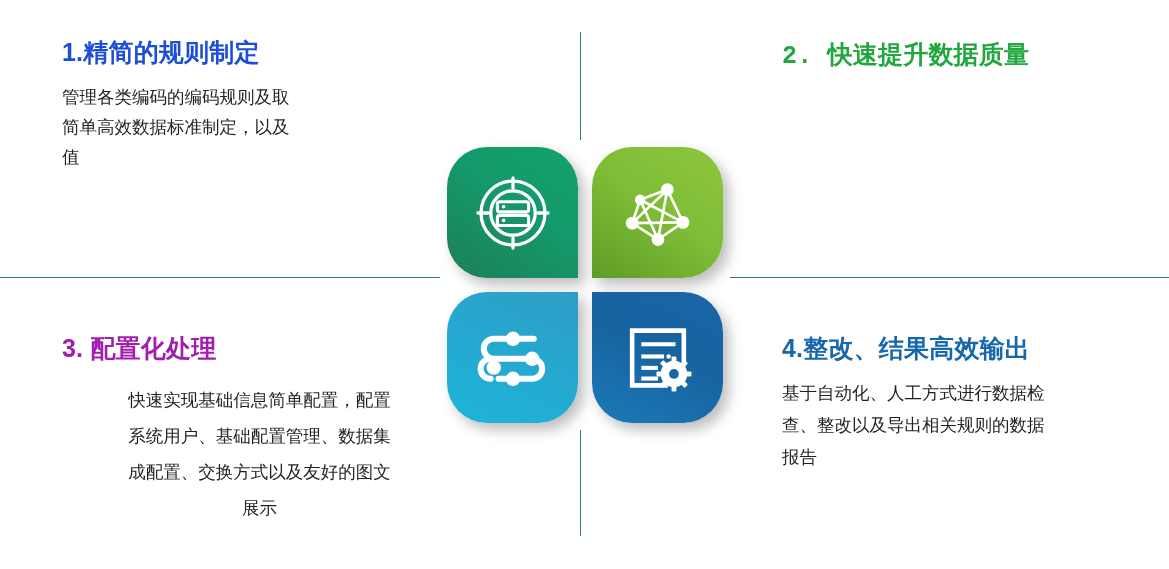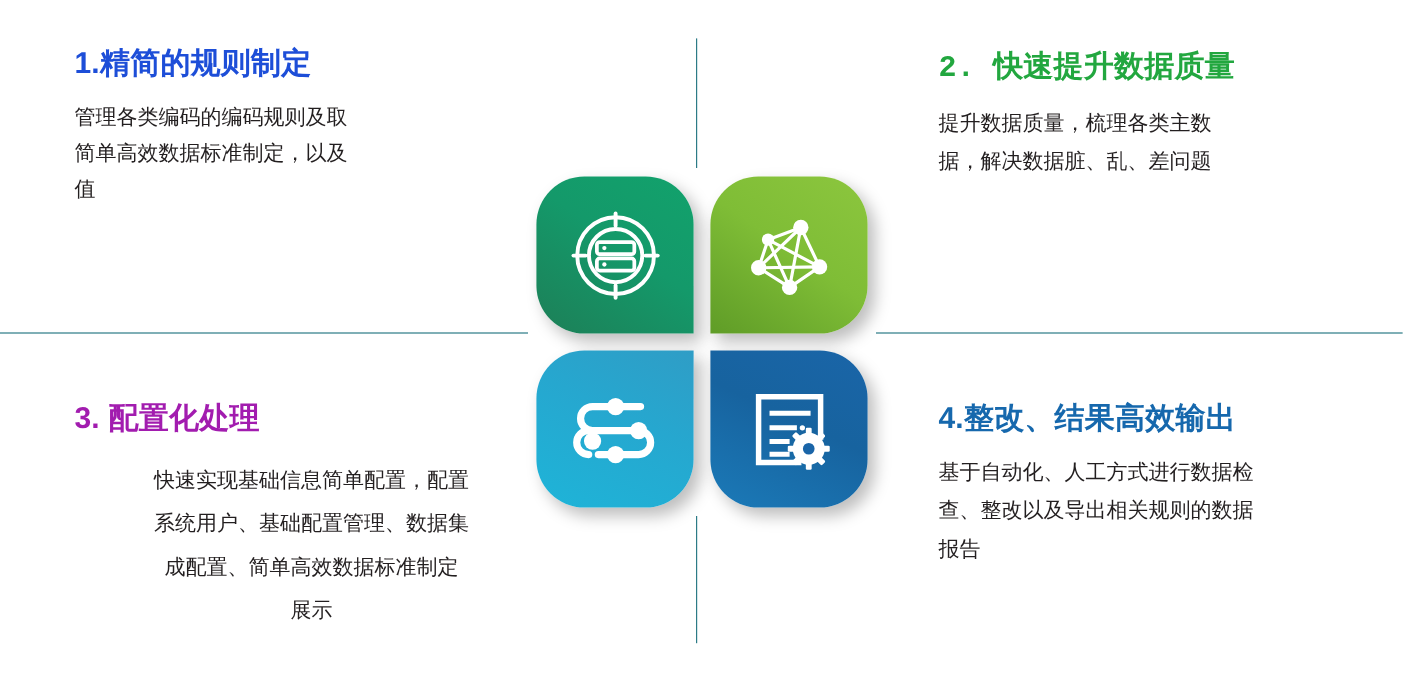"提升数据质量，梳理各类主数" div.quad-body { html: <div> <span>提升数据质量，梳理各类主数</span> <span>据，解决数据脏、乱、差问题</span> </div> -> none }
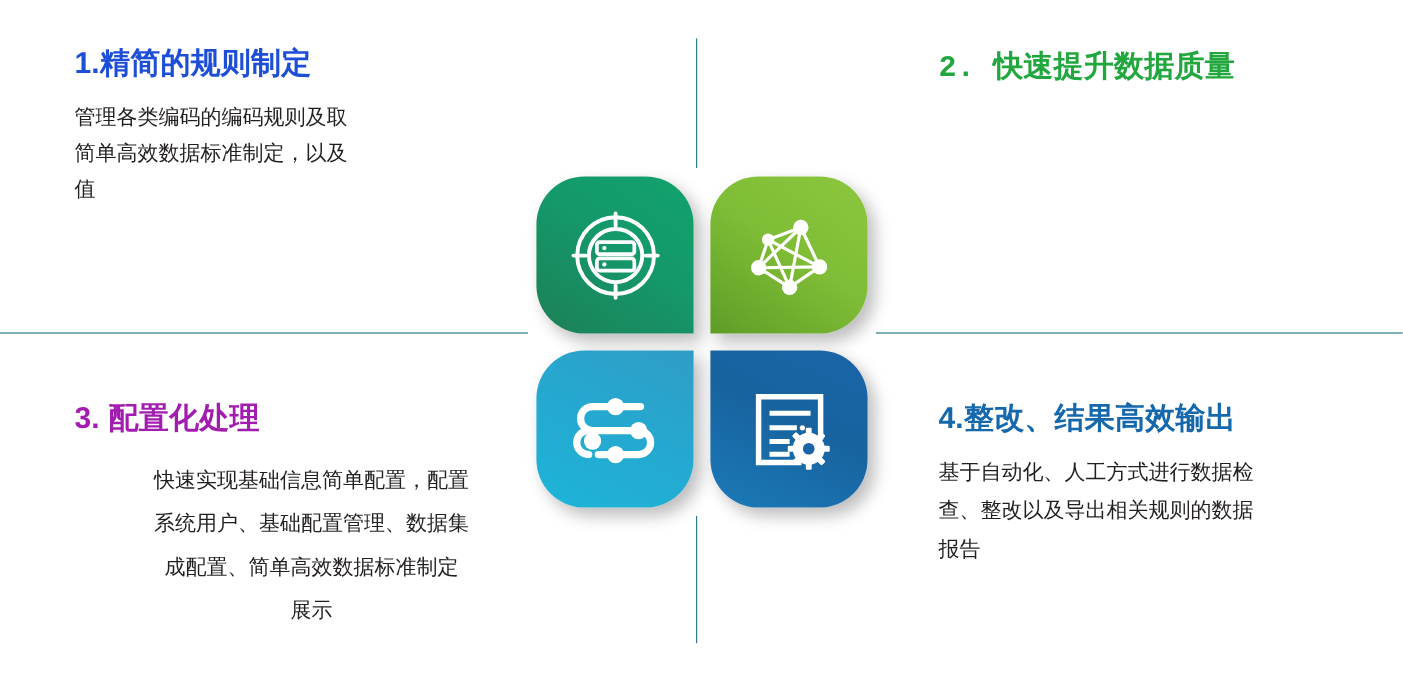"成配置、简单高效数据标准制定" span.ln { text: 简单高效数据标准制定 -> 交换方式以及友好的图文 }
